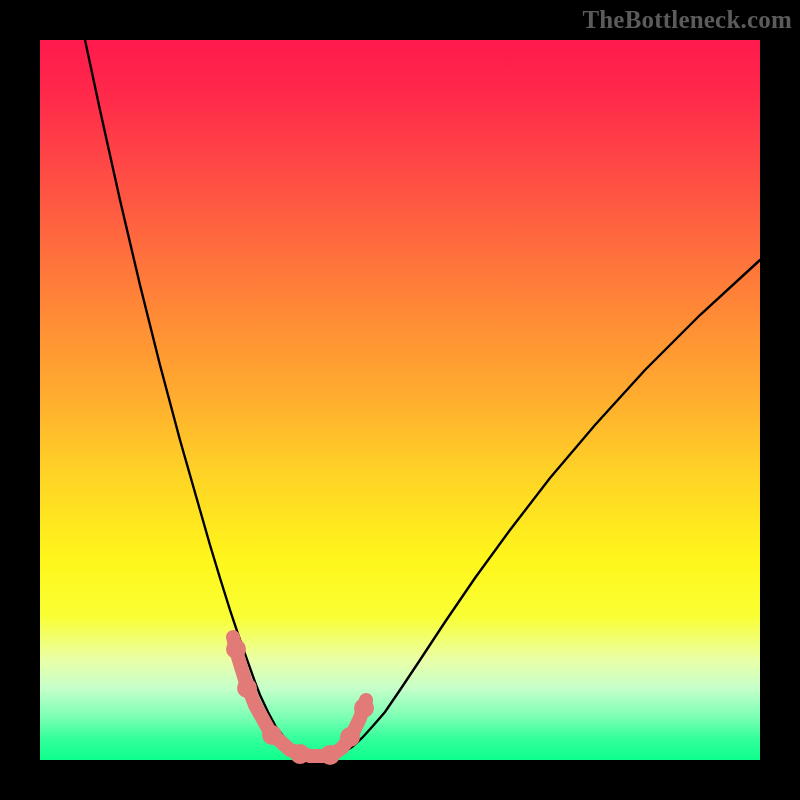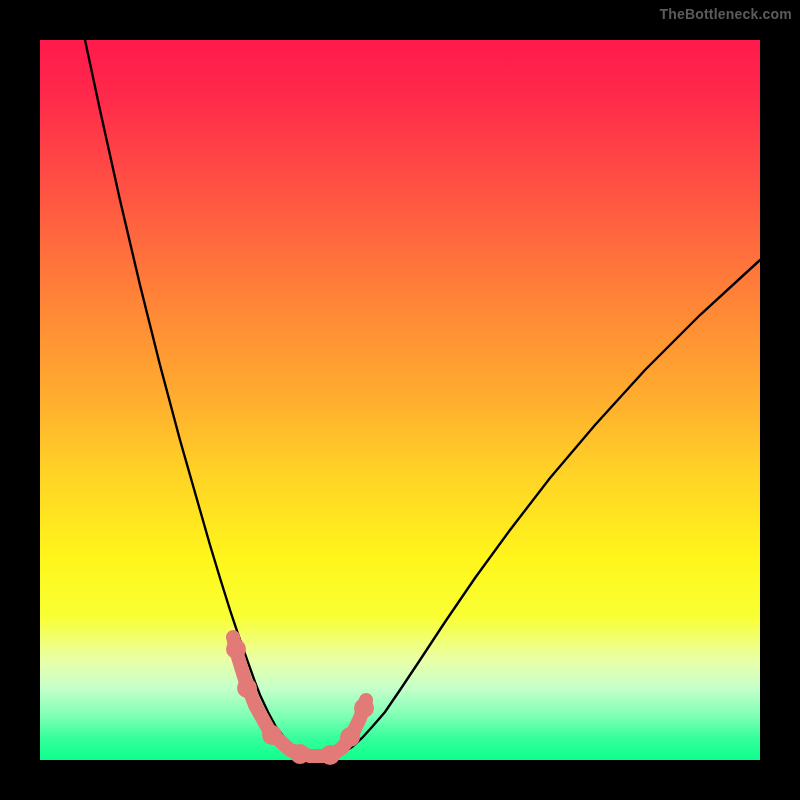"TheBottleneck.com" .watermark { font-family: none -> Liberation Serif, serif; font-size: 14px -> 25px }
